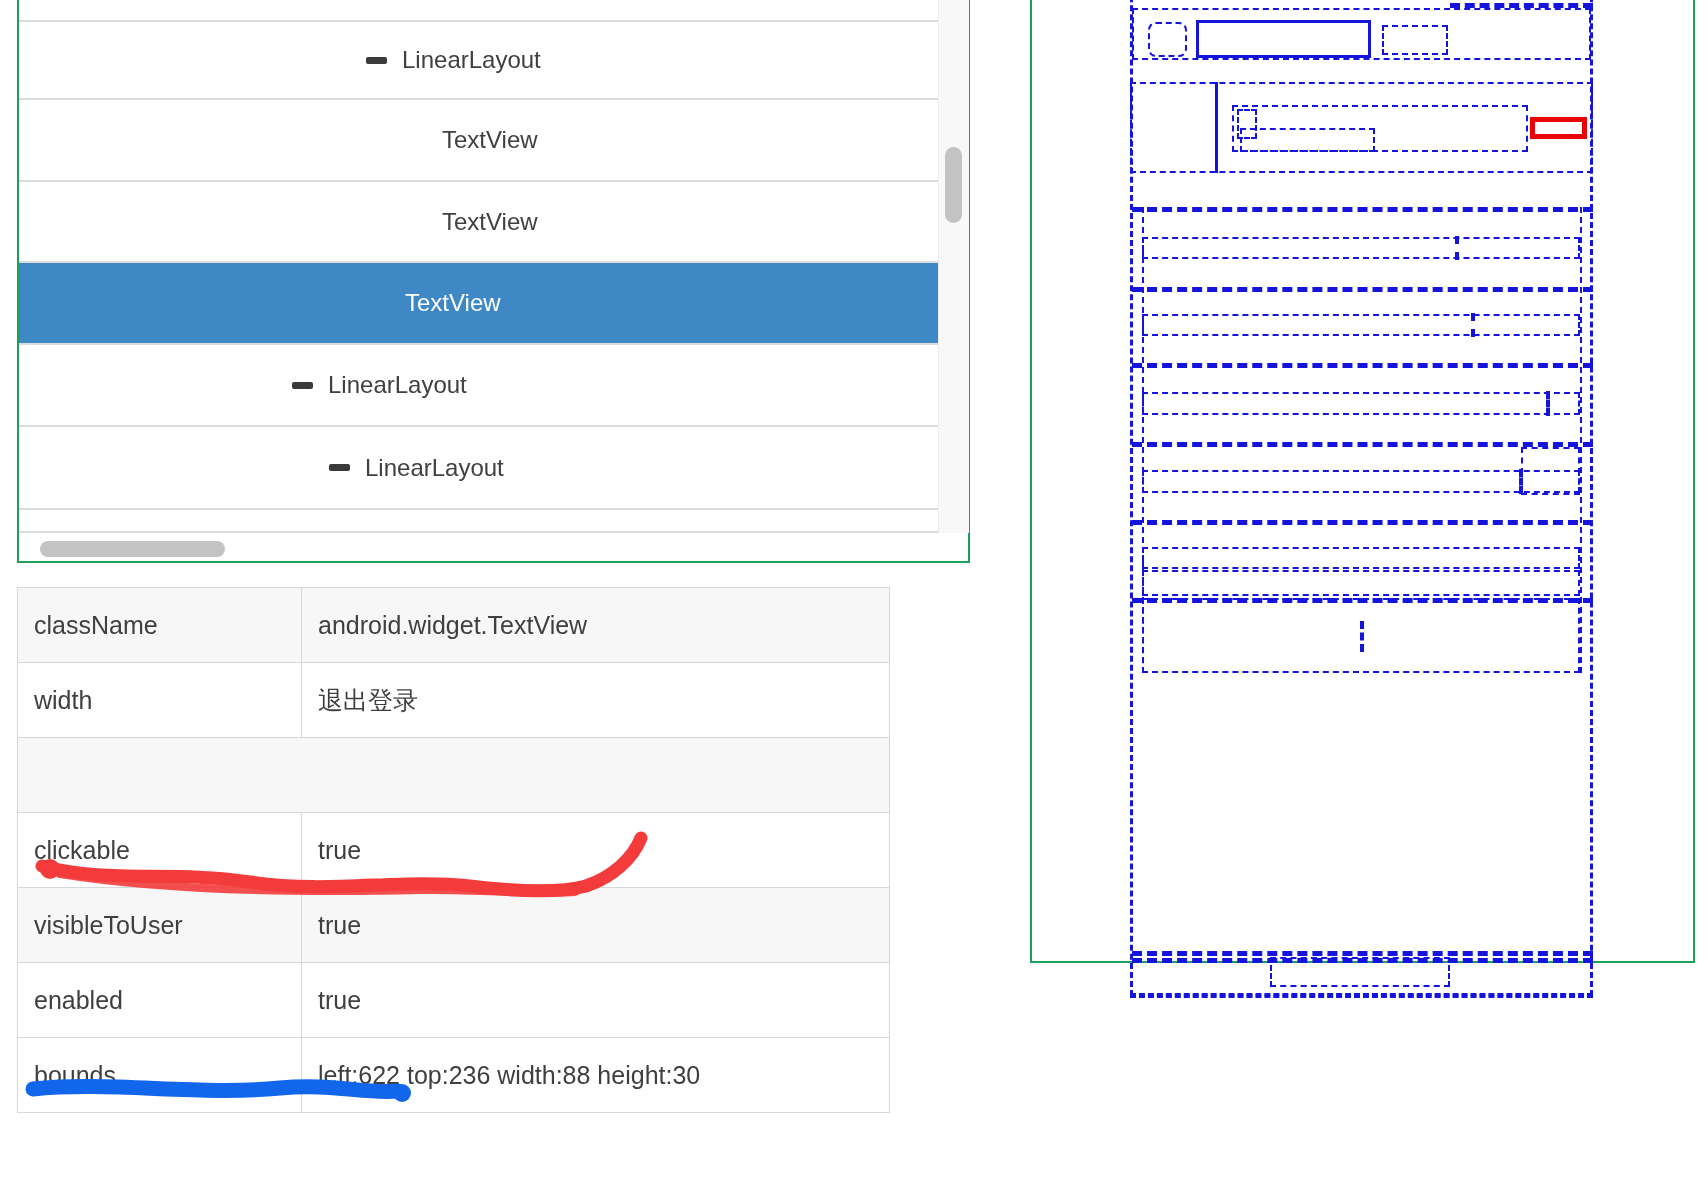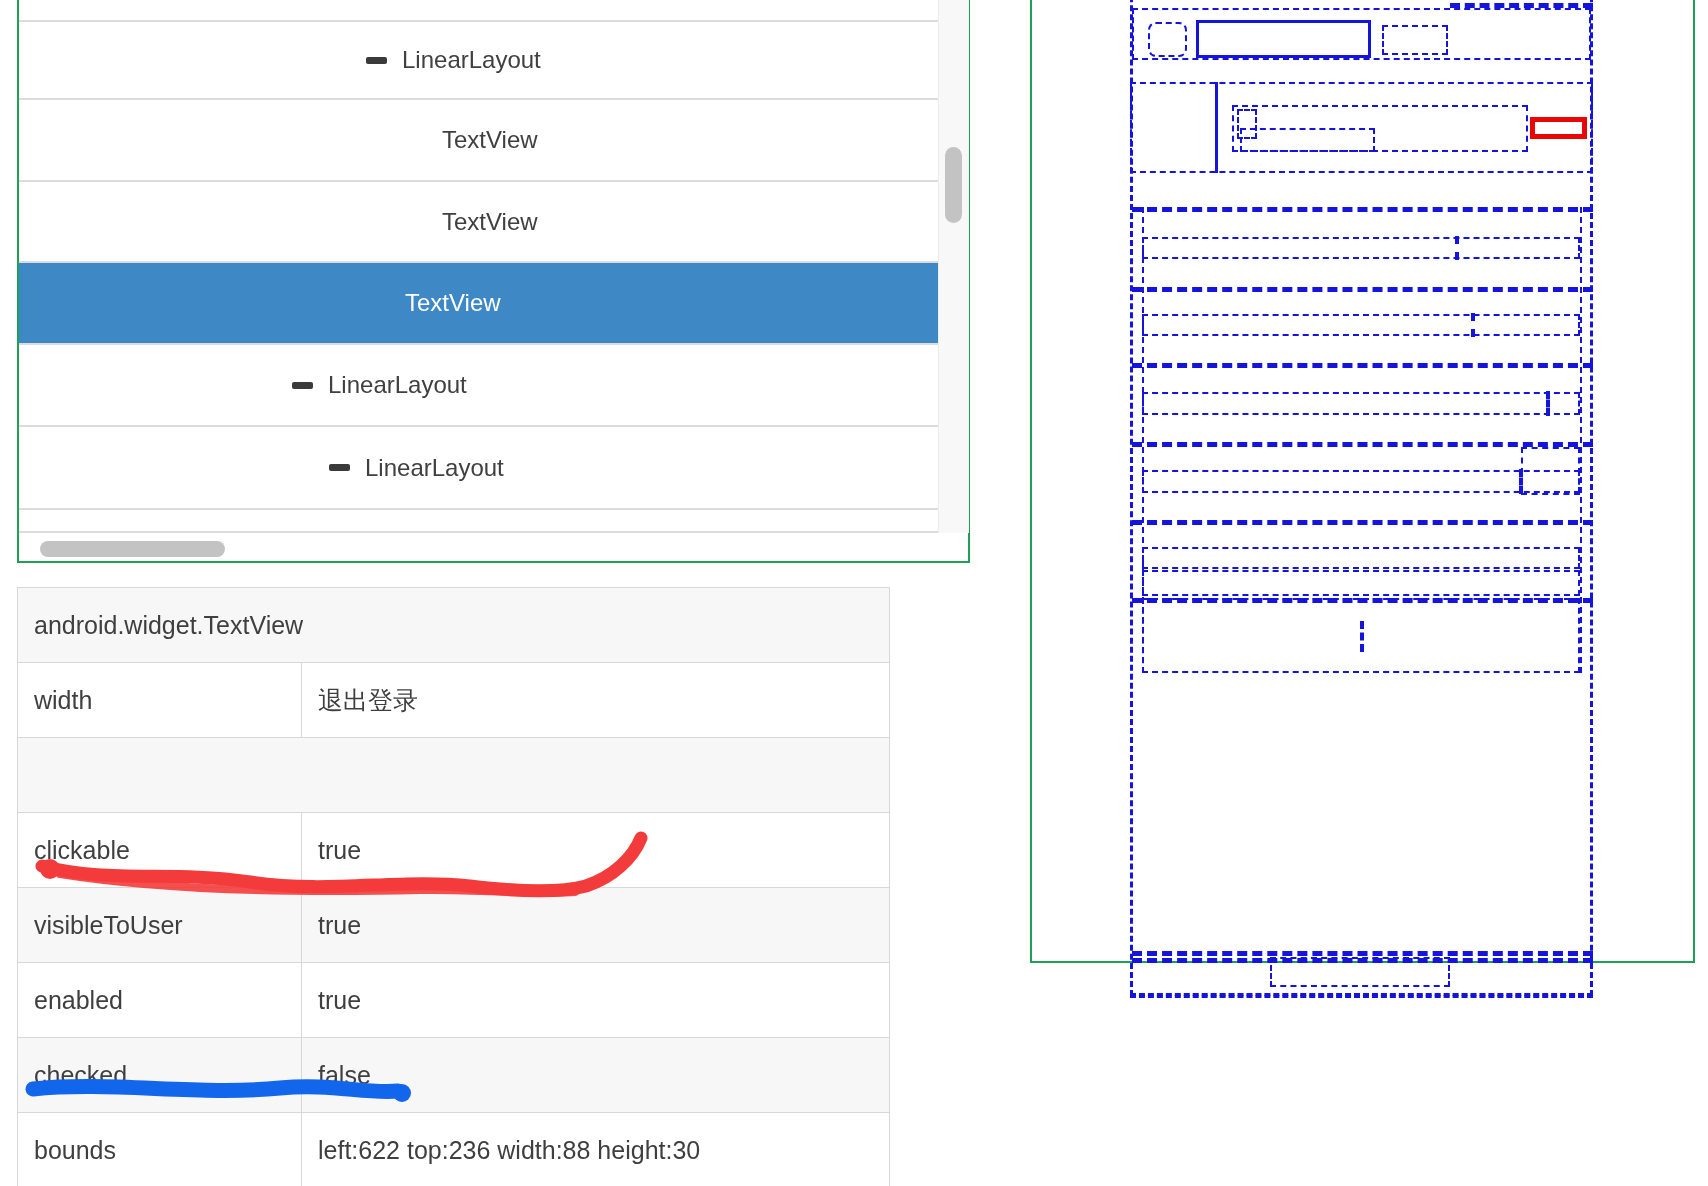"className" div.prop-cell { html: none -> <div>className</div> }
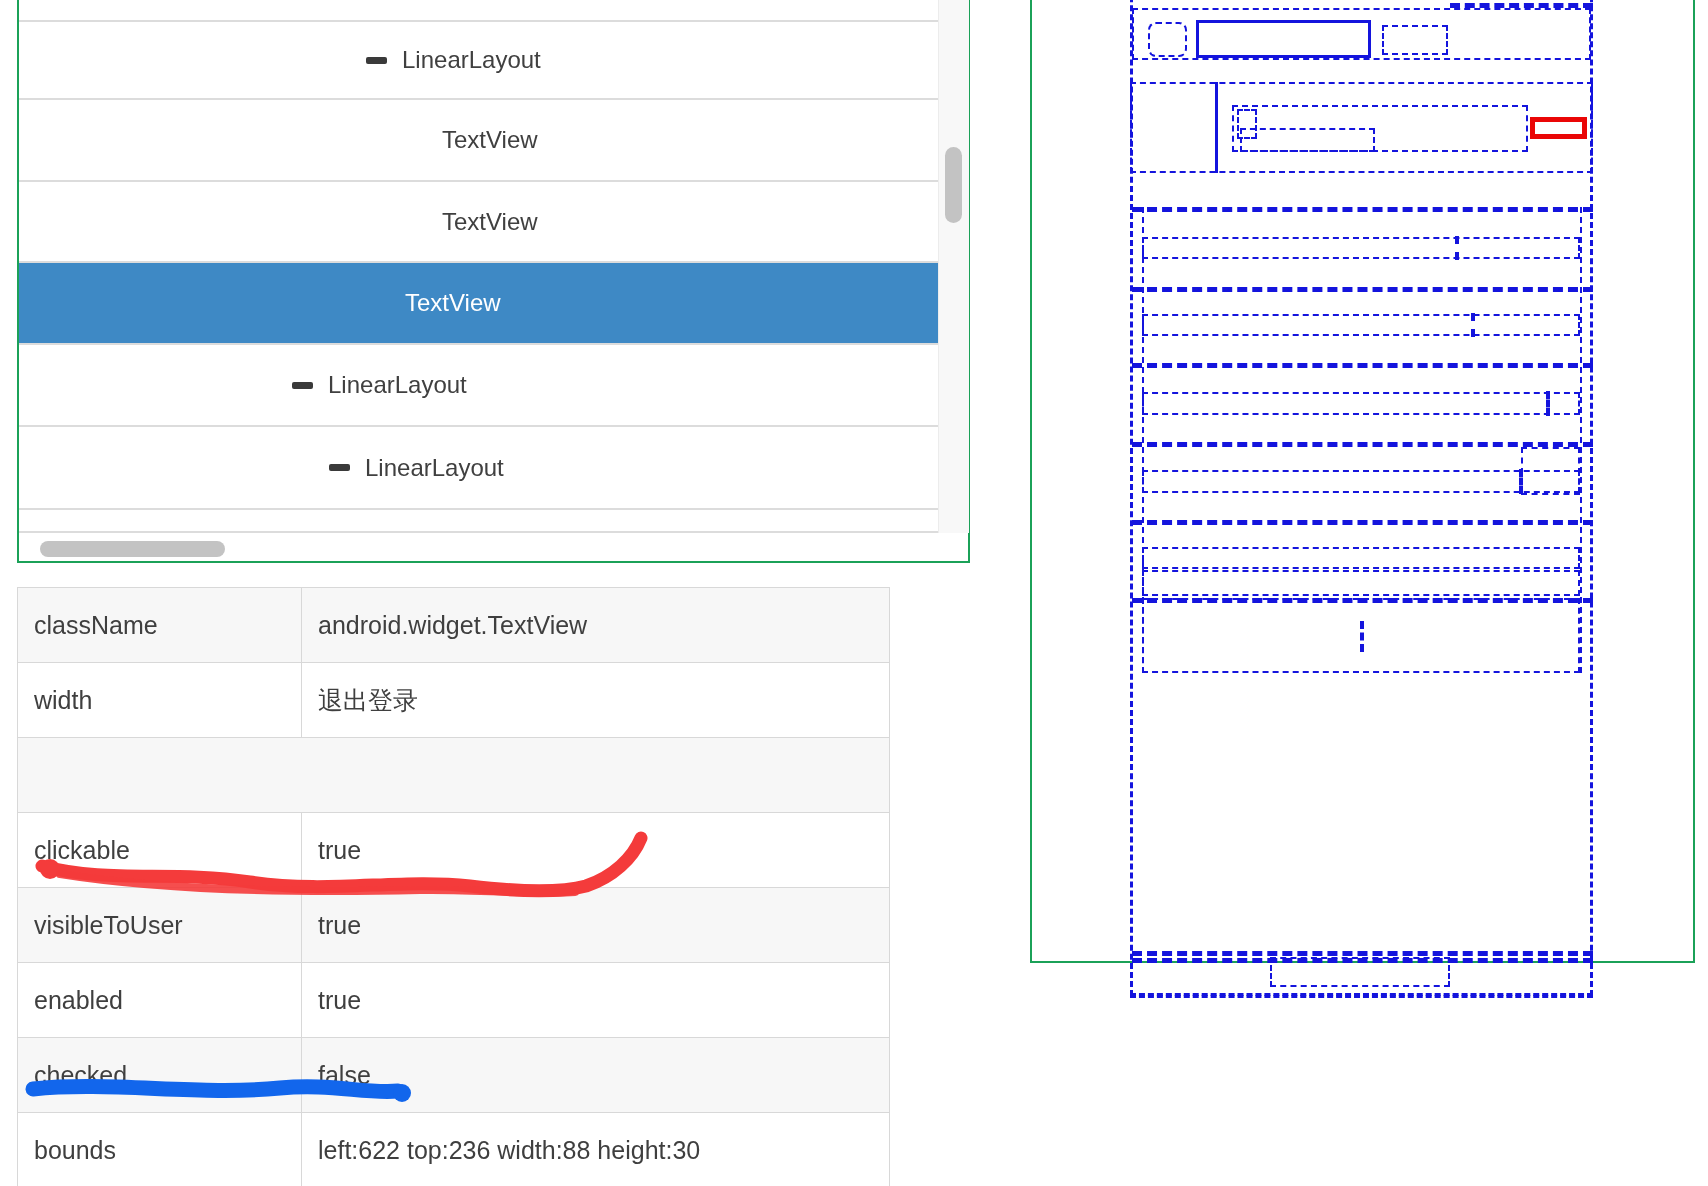"checked" div.prop-row { html: <div> <div>checked</div> <div>false</div> </div> -> none }
